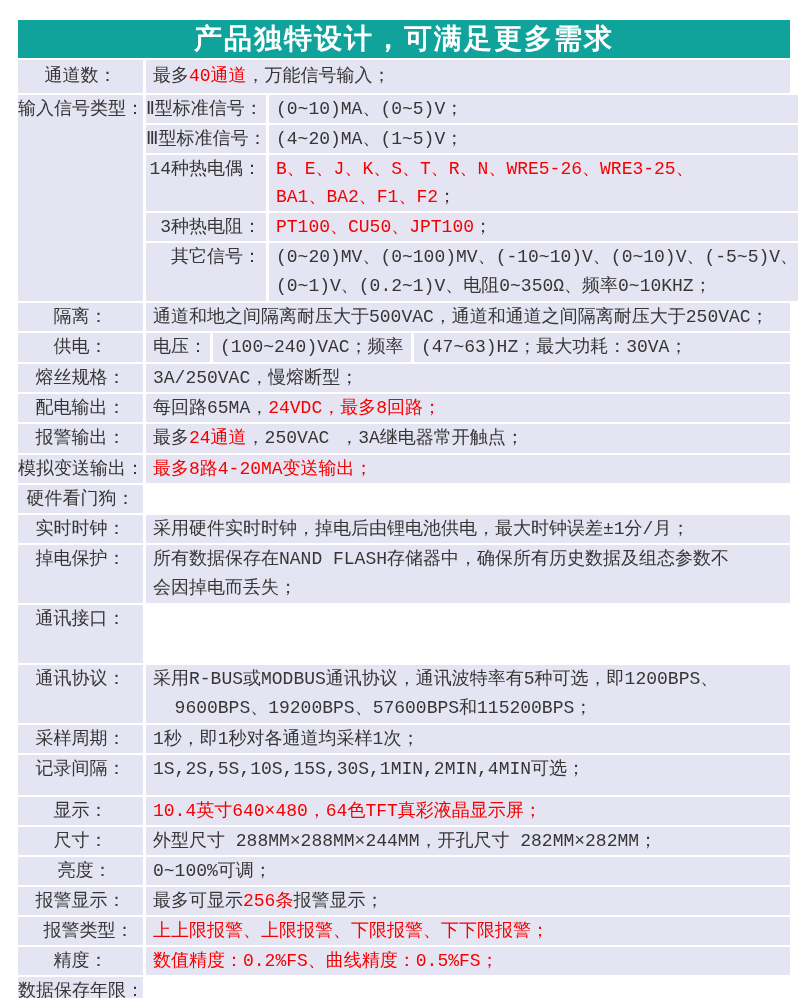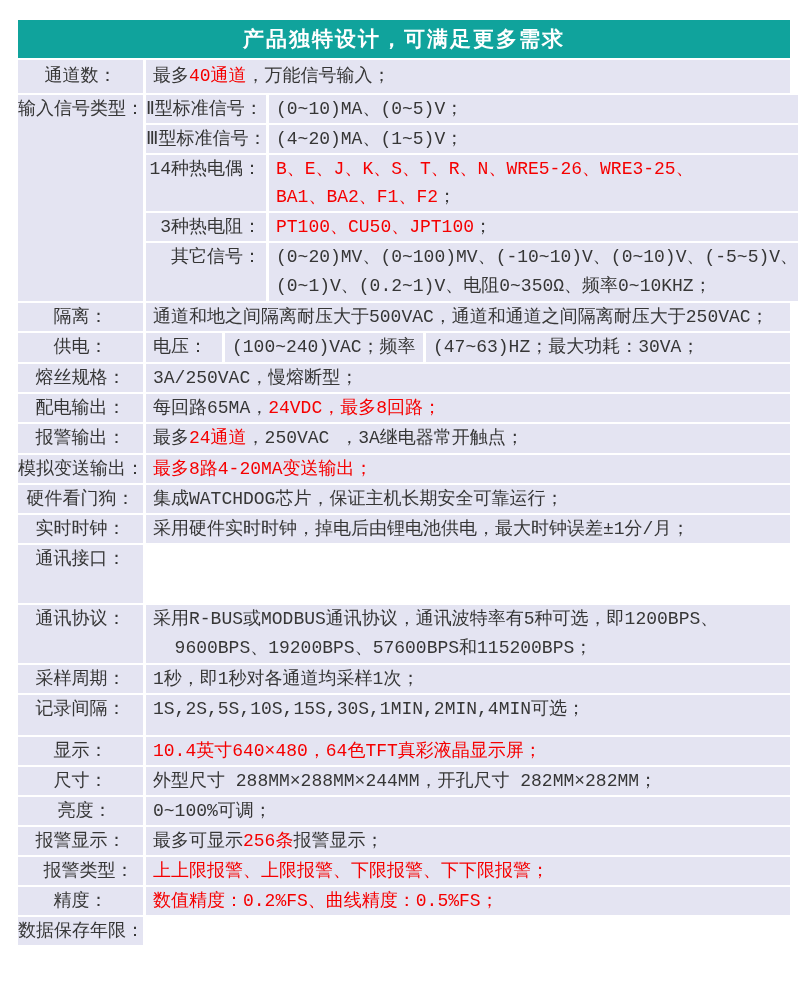"产品独特设计，可满足更多需求" .banner { font-size: 21px -> 28px }
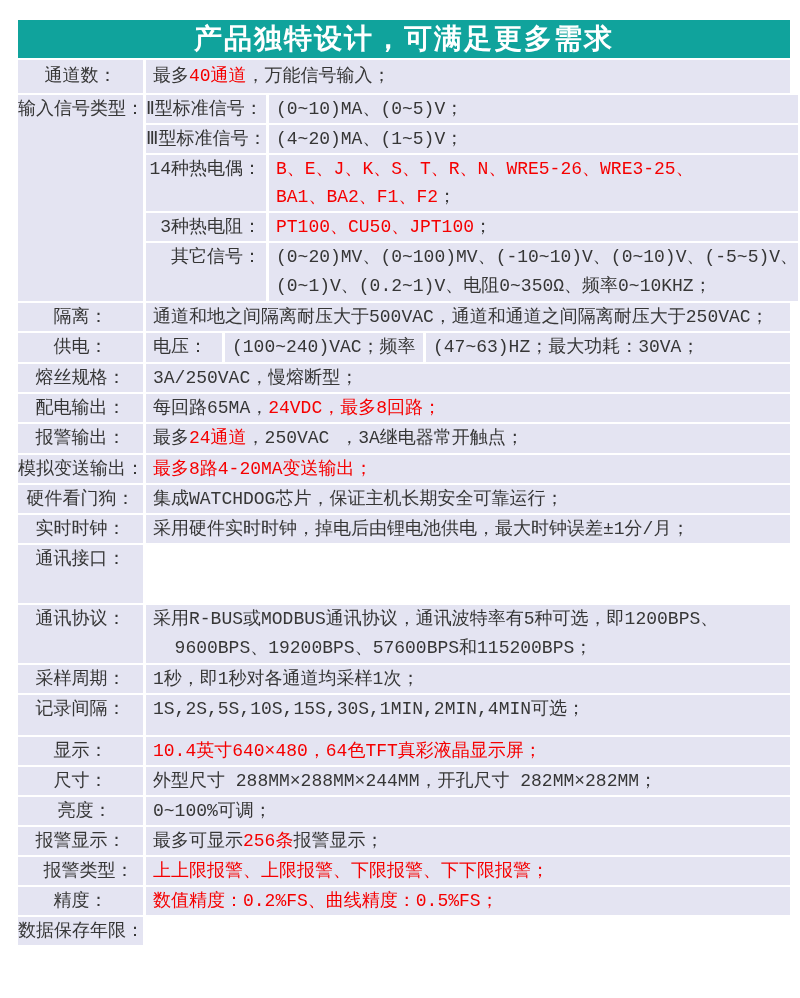"电压：" div.cell { width: 76px -> 64px }
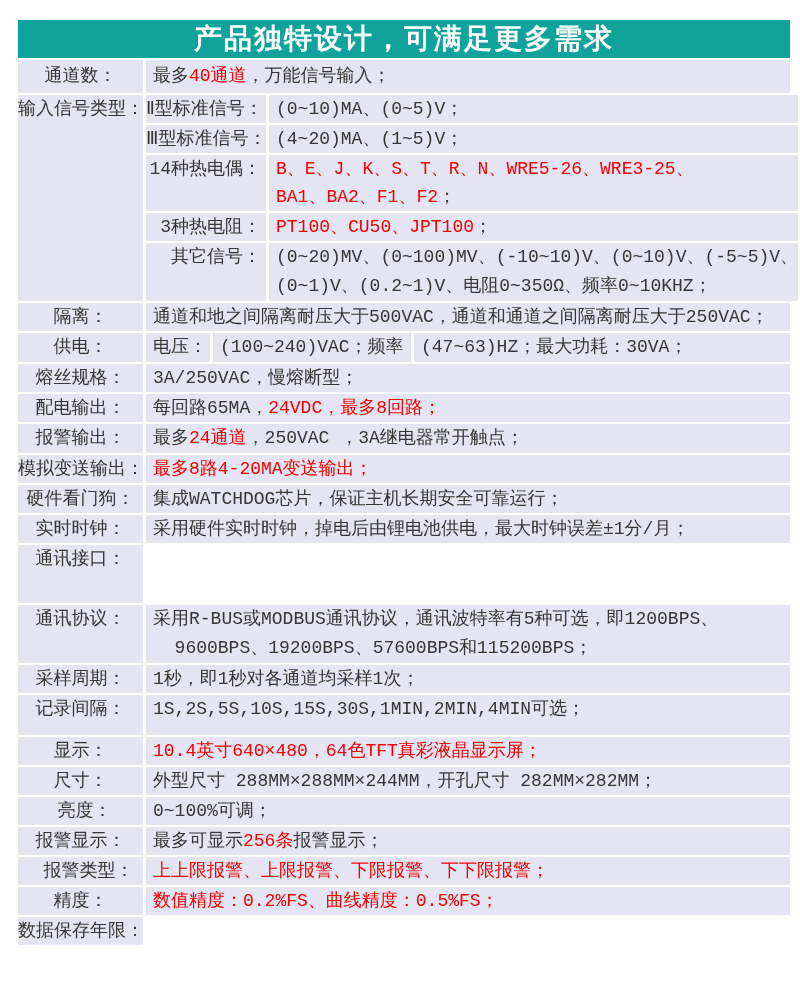"集成WATCHDOG芯片，保证主机长期安全可靠运行；" div.cell { html: <div> <div><span>集成WATCHDOG芯片，保证主机长期安全可靠运行；</span></div> </div> -> none }
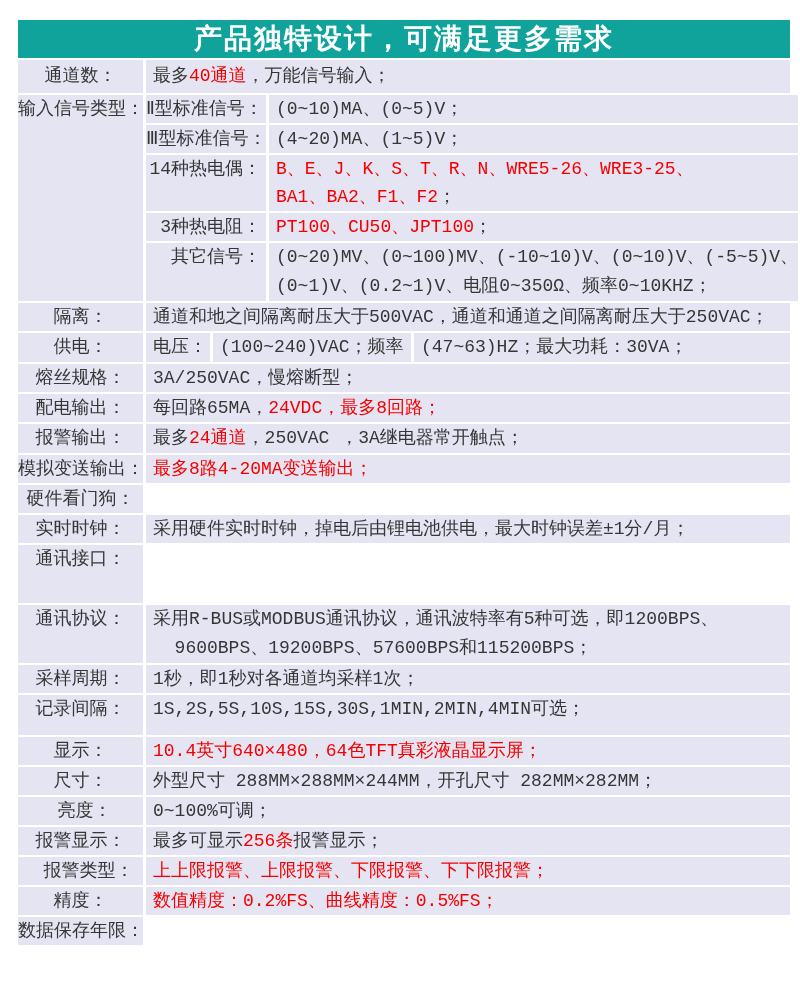"掉电保护：" div.row { html: none -> <div> <div><span>掉电保护：</span></div> <div> <div><span>所有数据保存在NAND FLASH存储器中，确保所有历史数据及组态参数不</span></div> <div><span>会因掉电而丢失；</span></div> </div> </div> }
